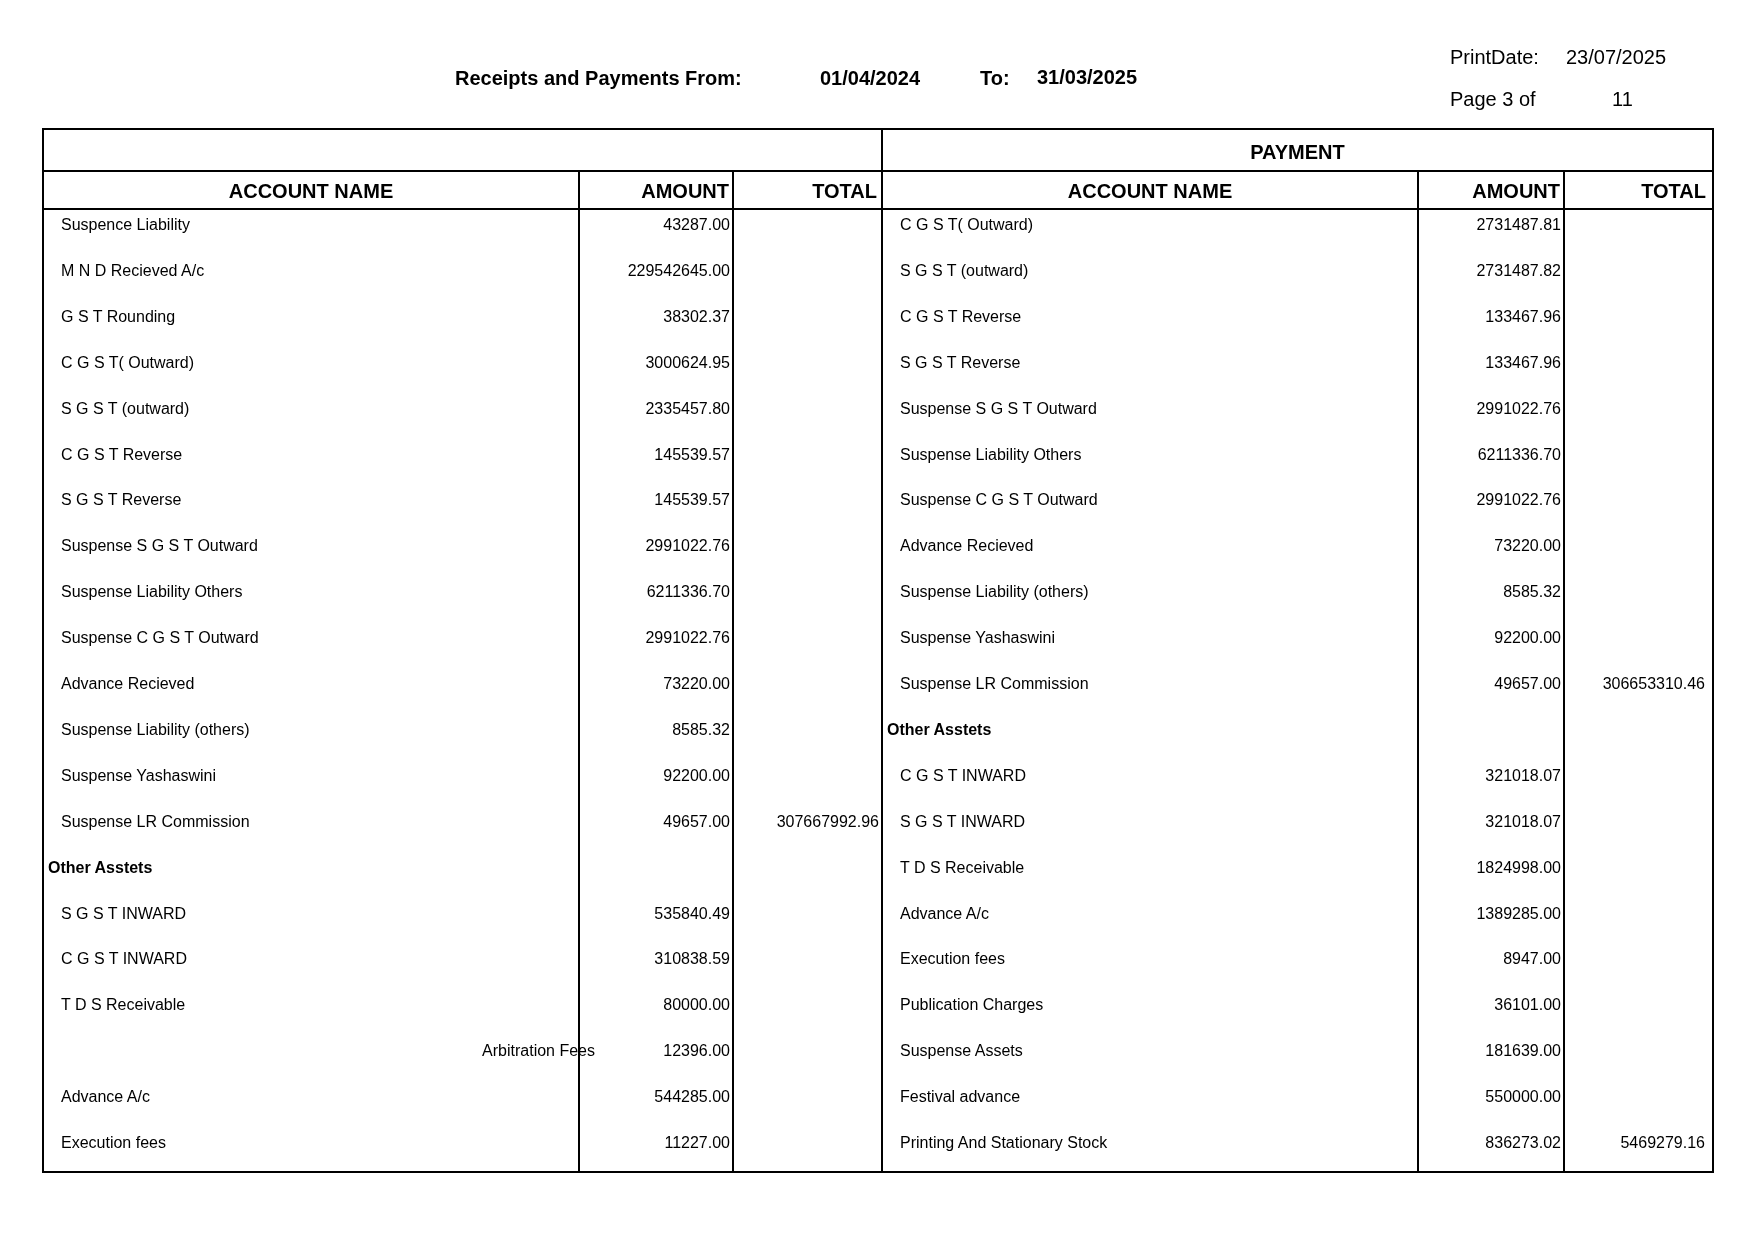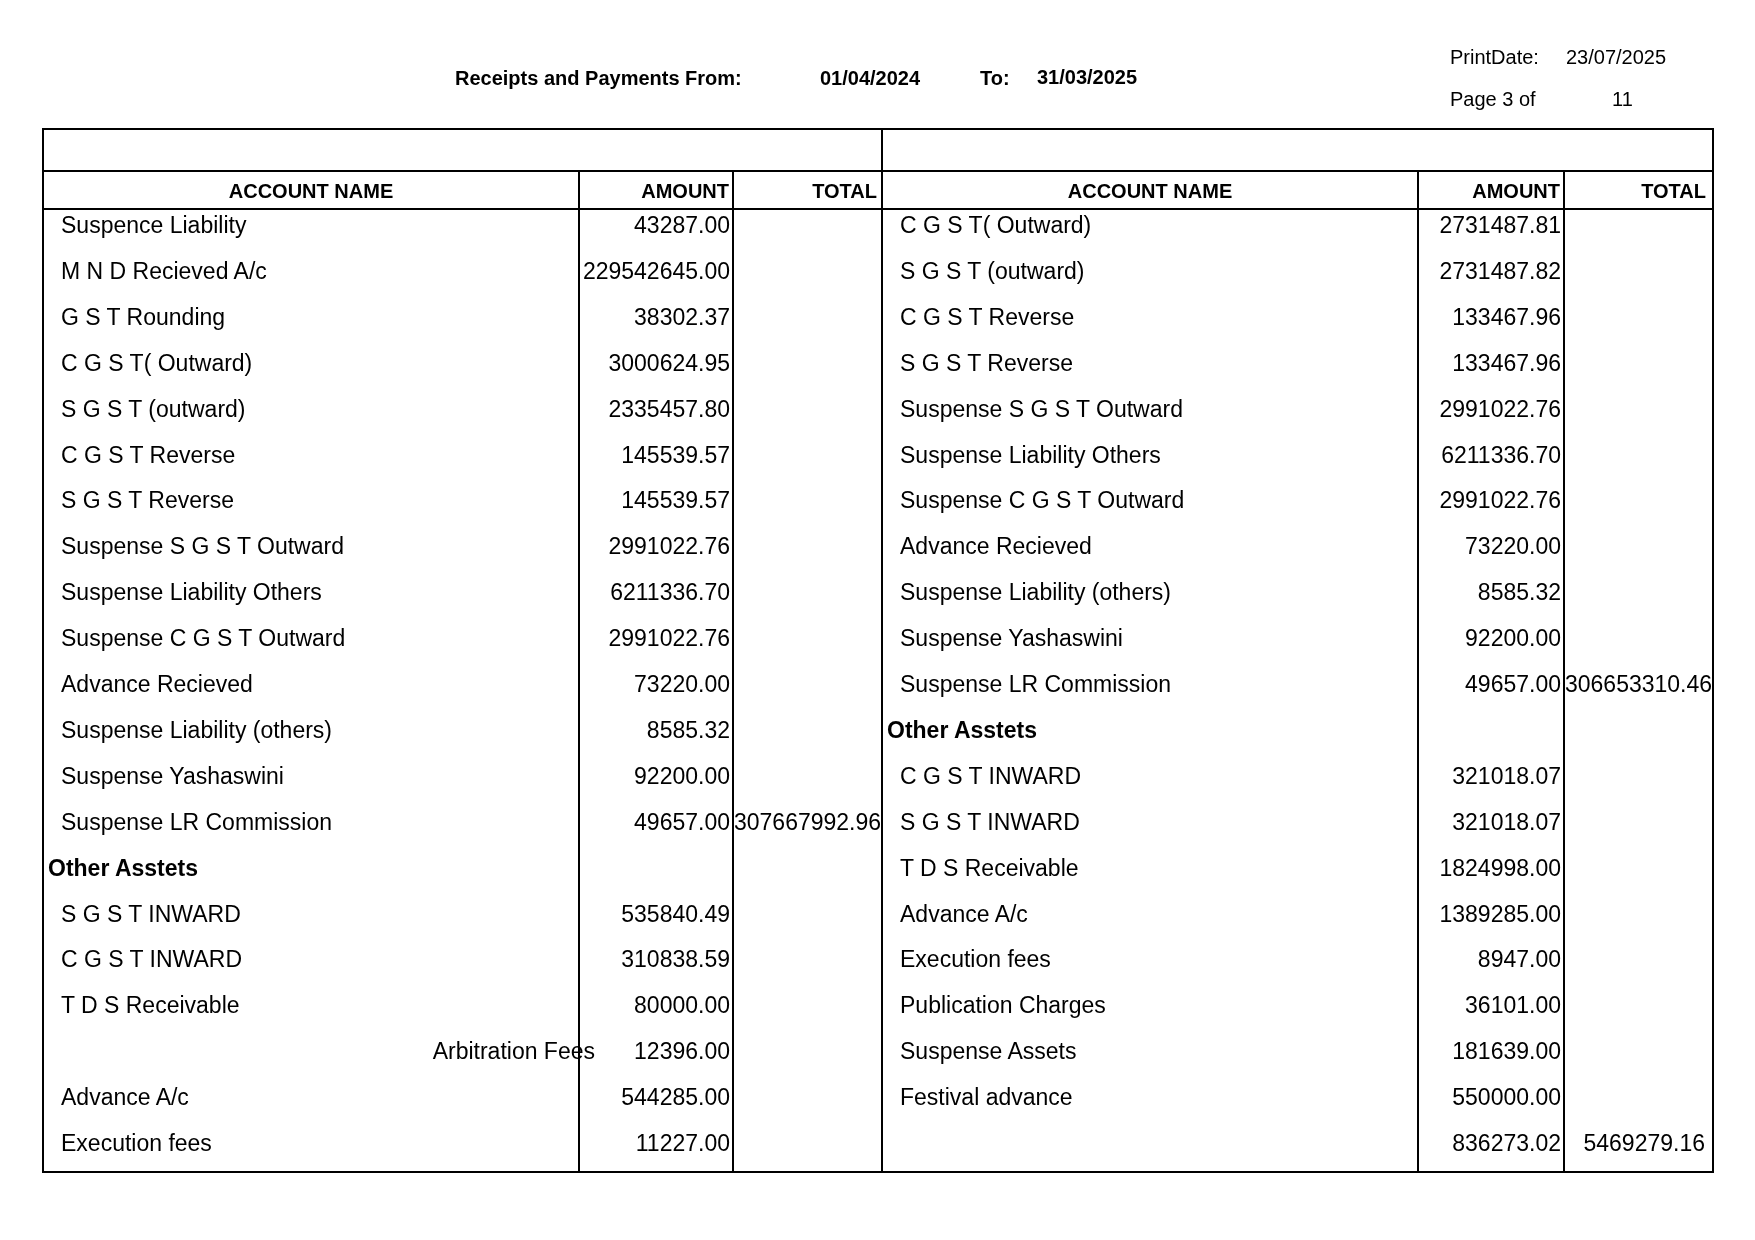"PAYMENT" div.sec-title { html: none -> <div>PAYMENT</div> }
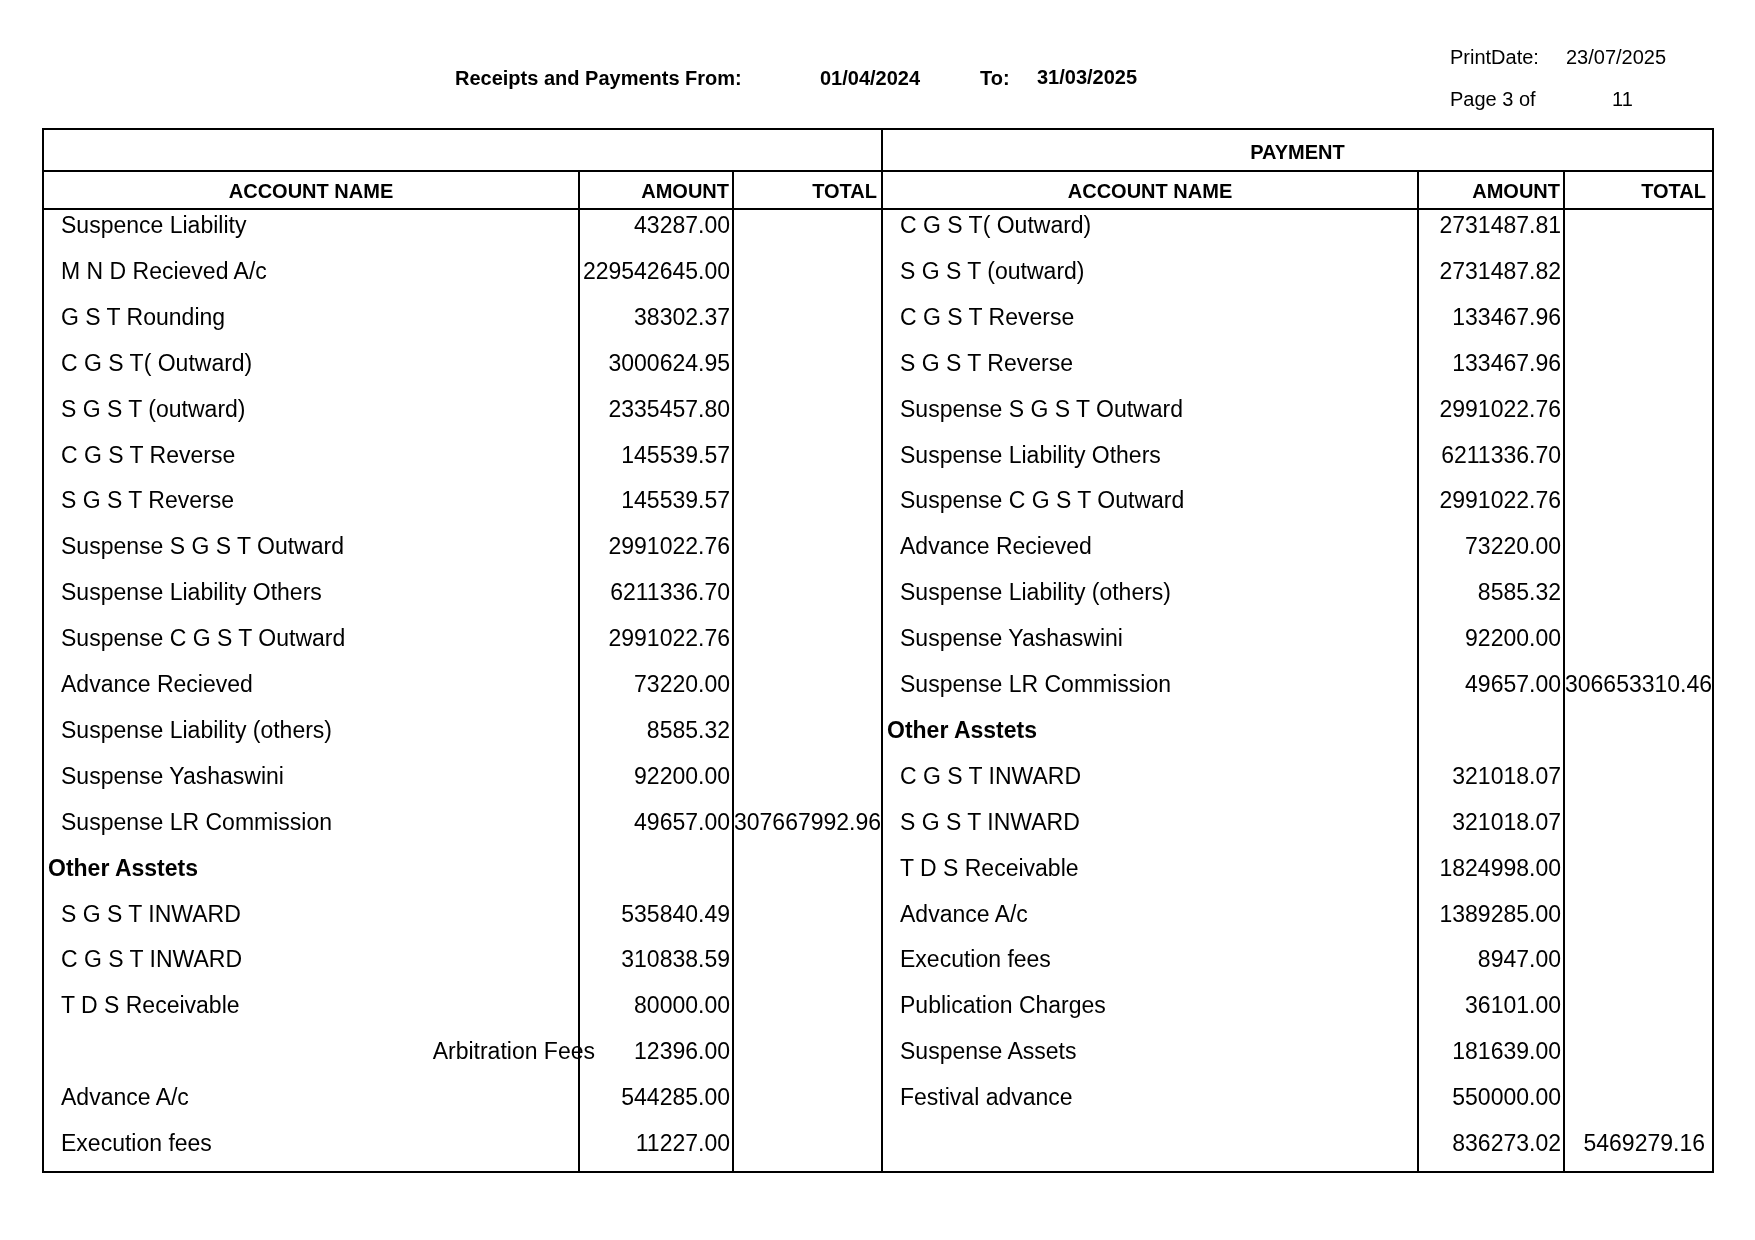"Suspence Liability" .row { font-size: 23px -> 16px }
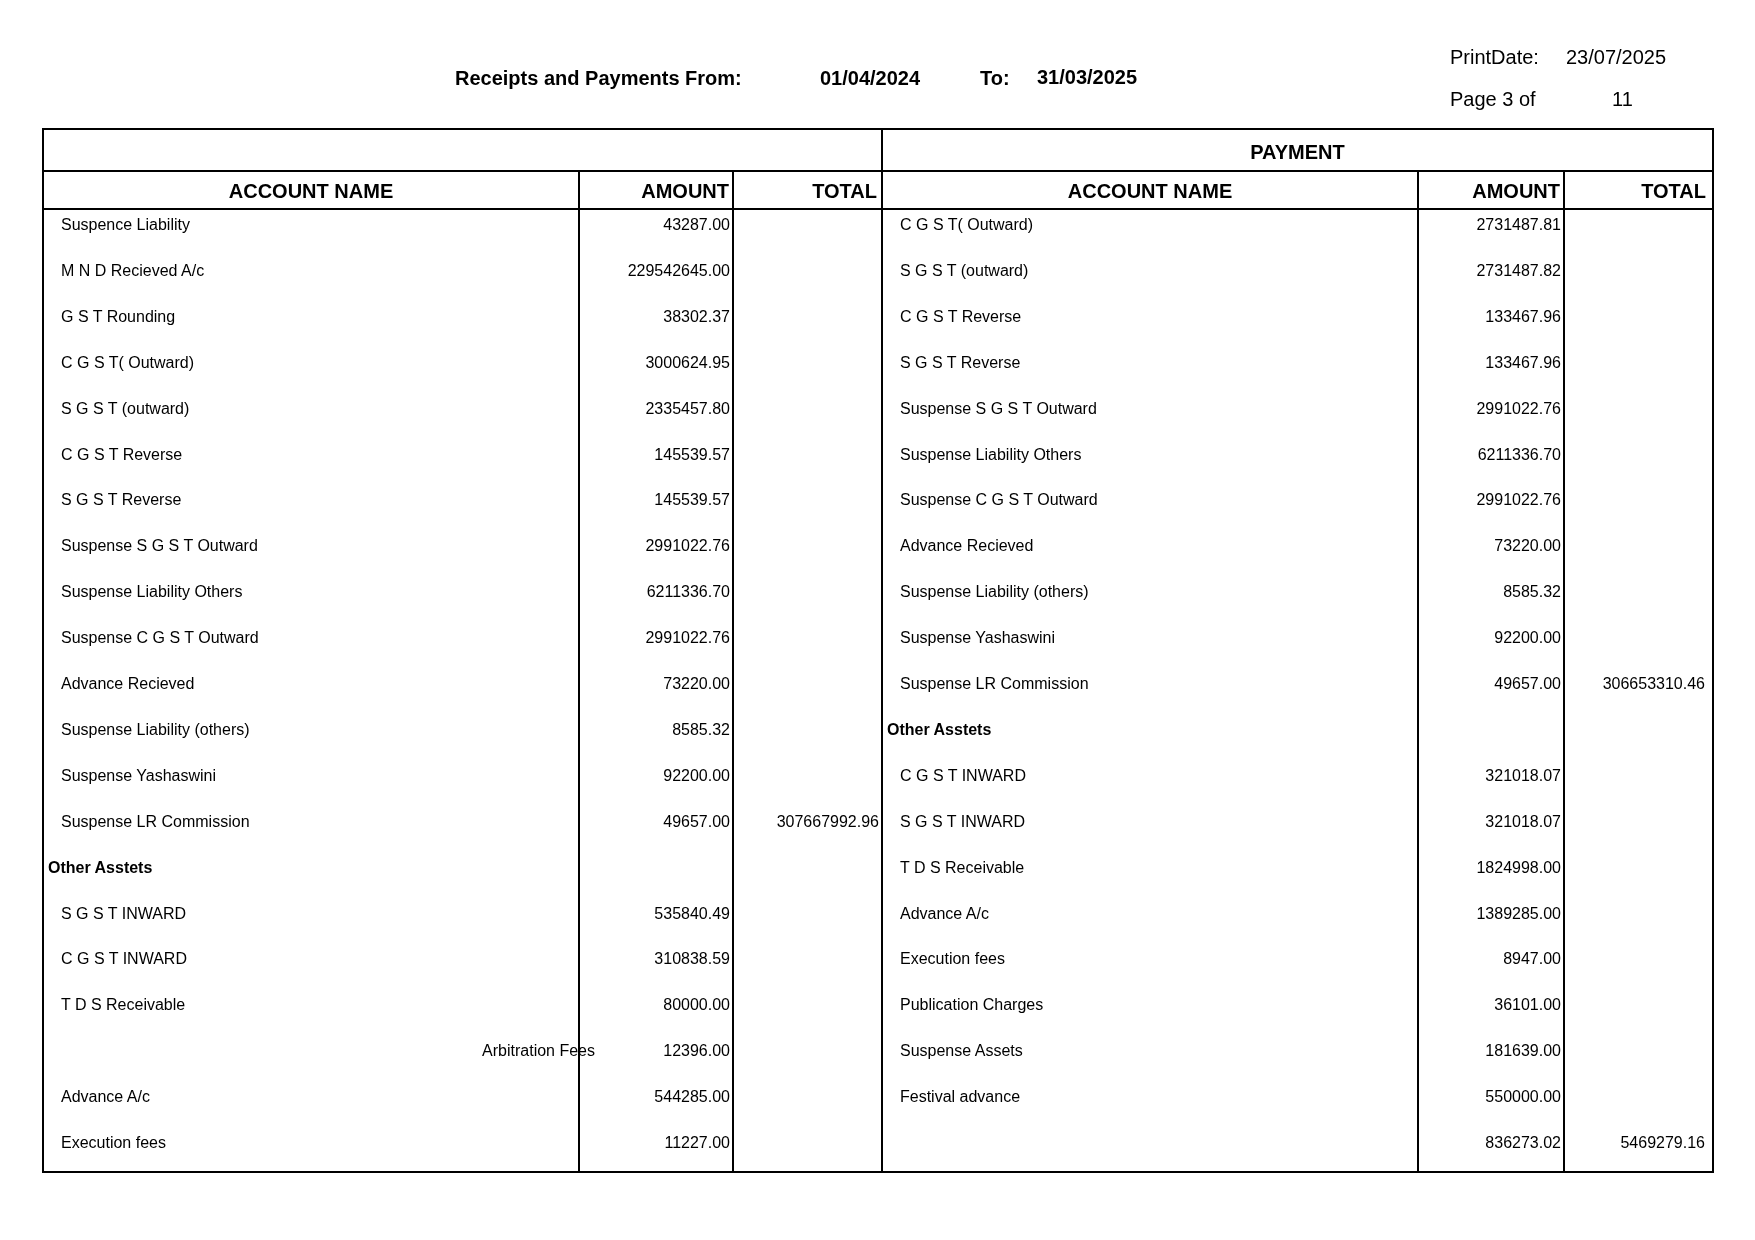"Printing And Stationary Stock" div.cell { html: none -> <div>Printing And Stationary Stock</div> }
